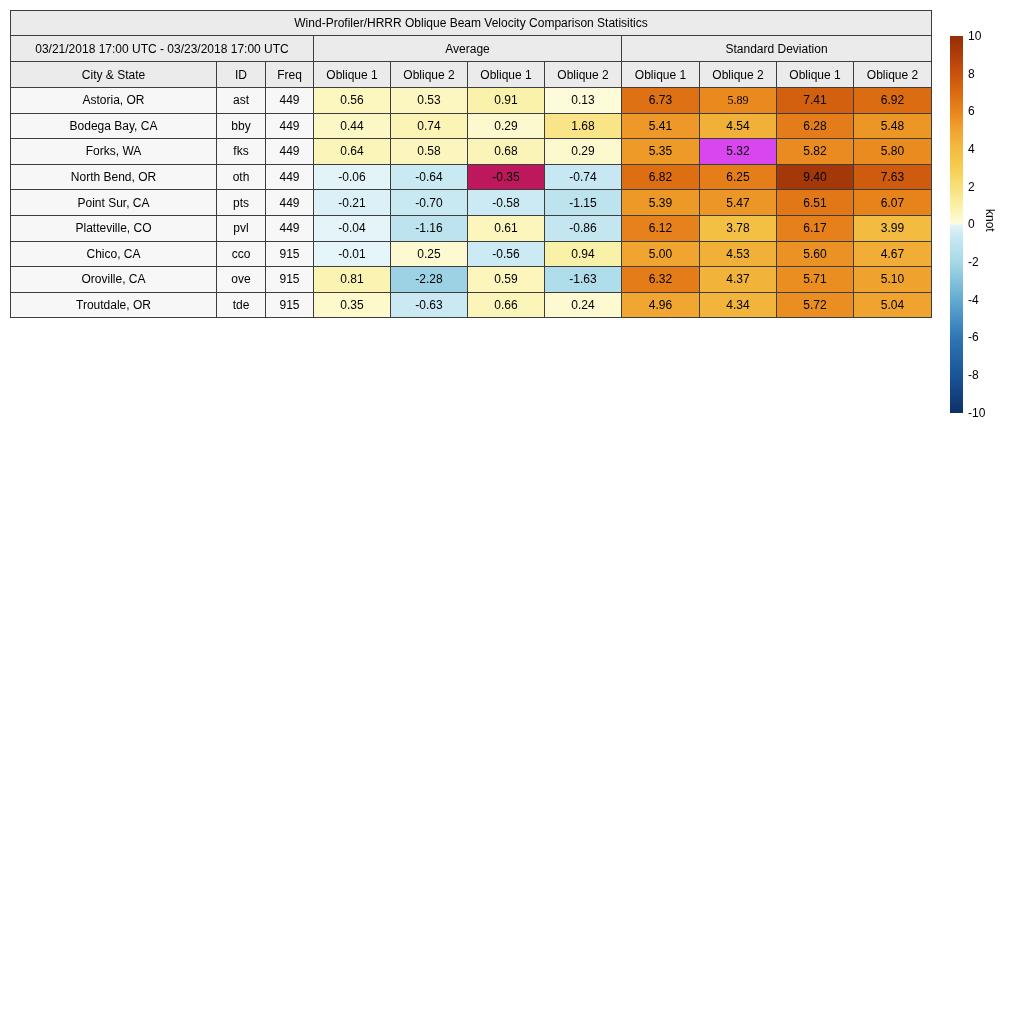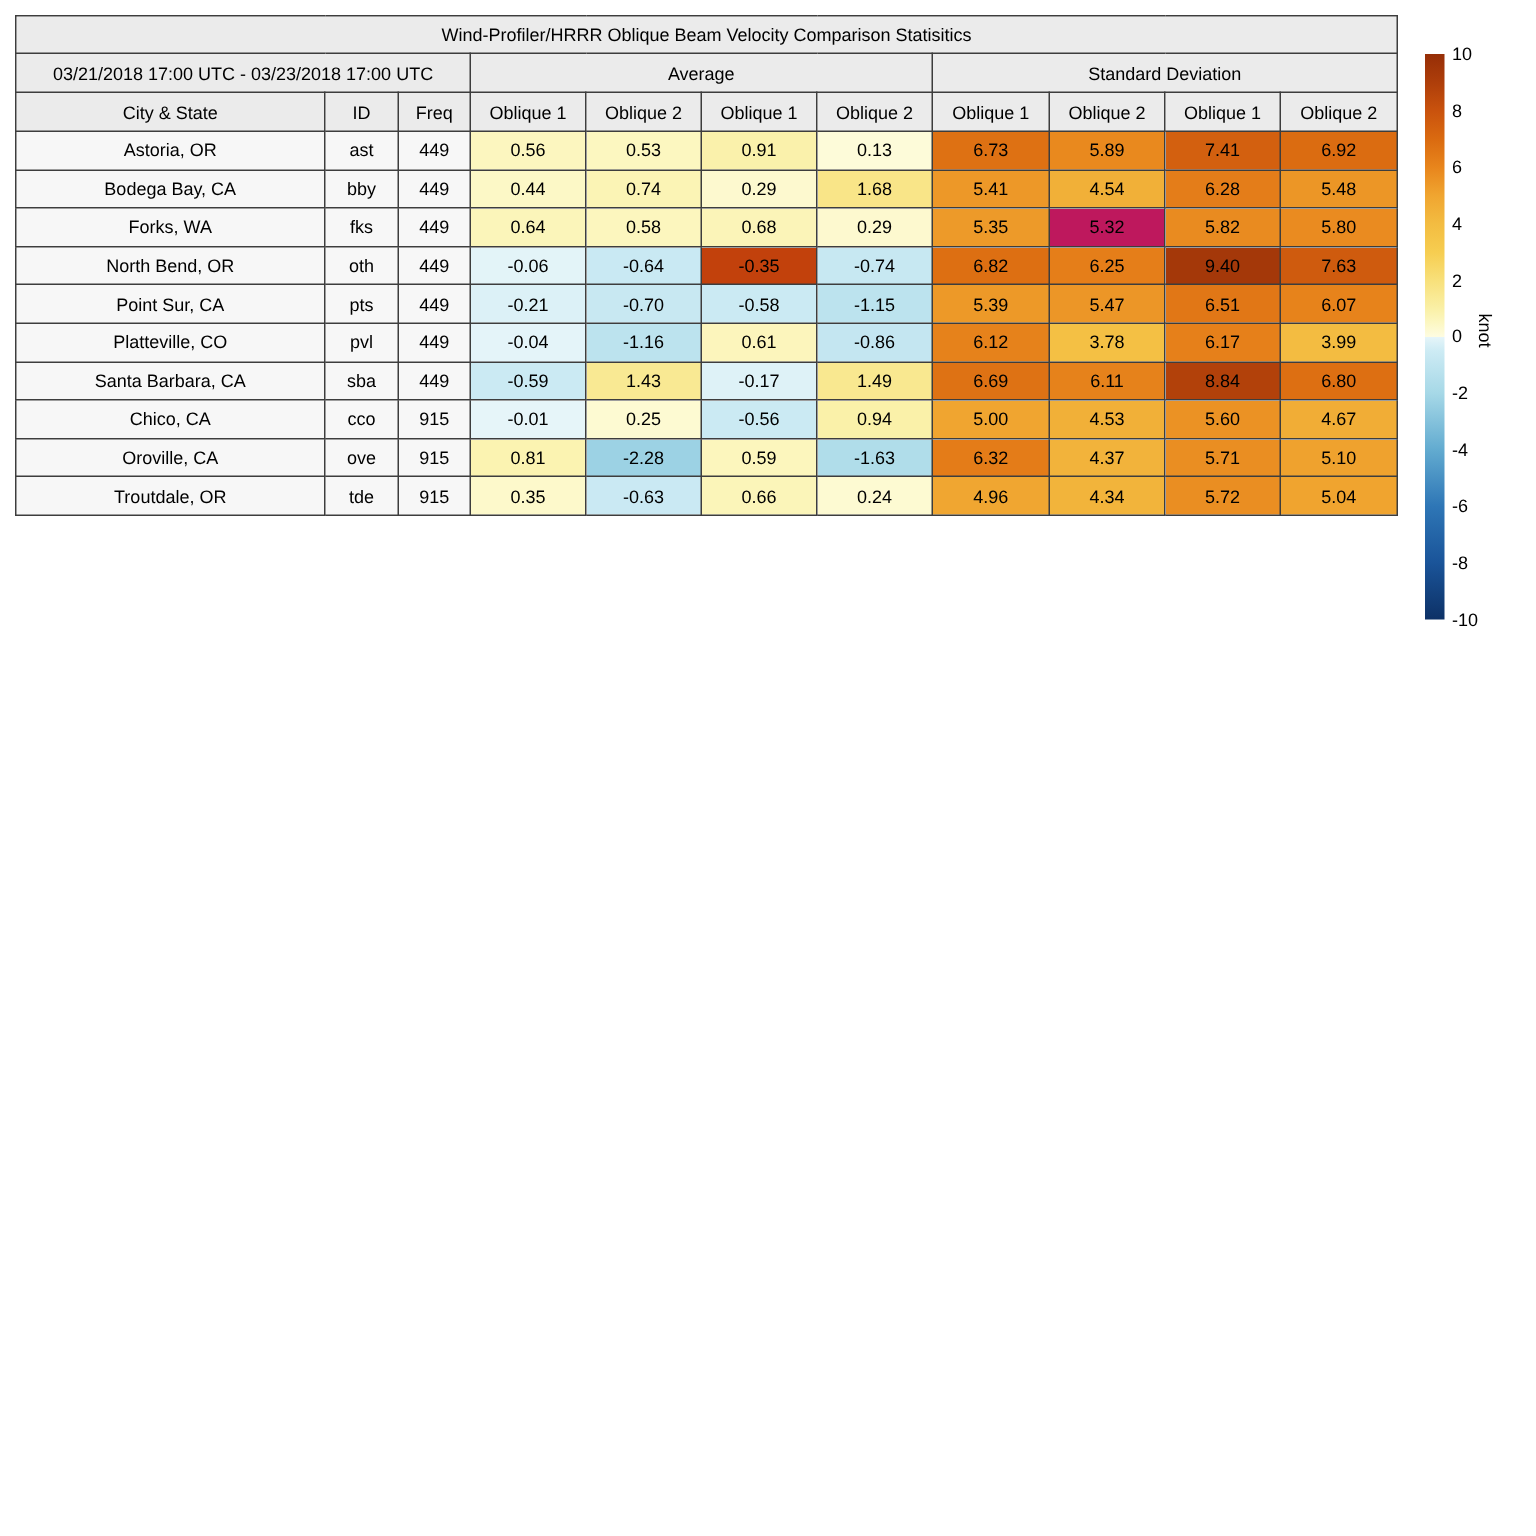"5.89" td { font-family: none -> Liberation Serif, serif }
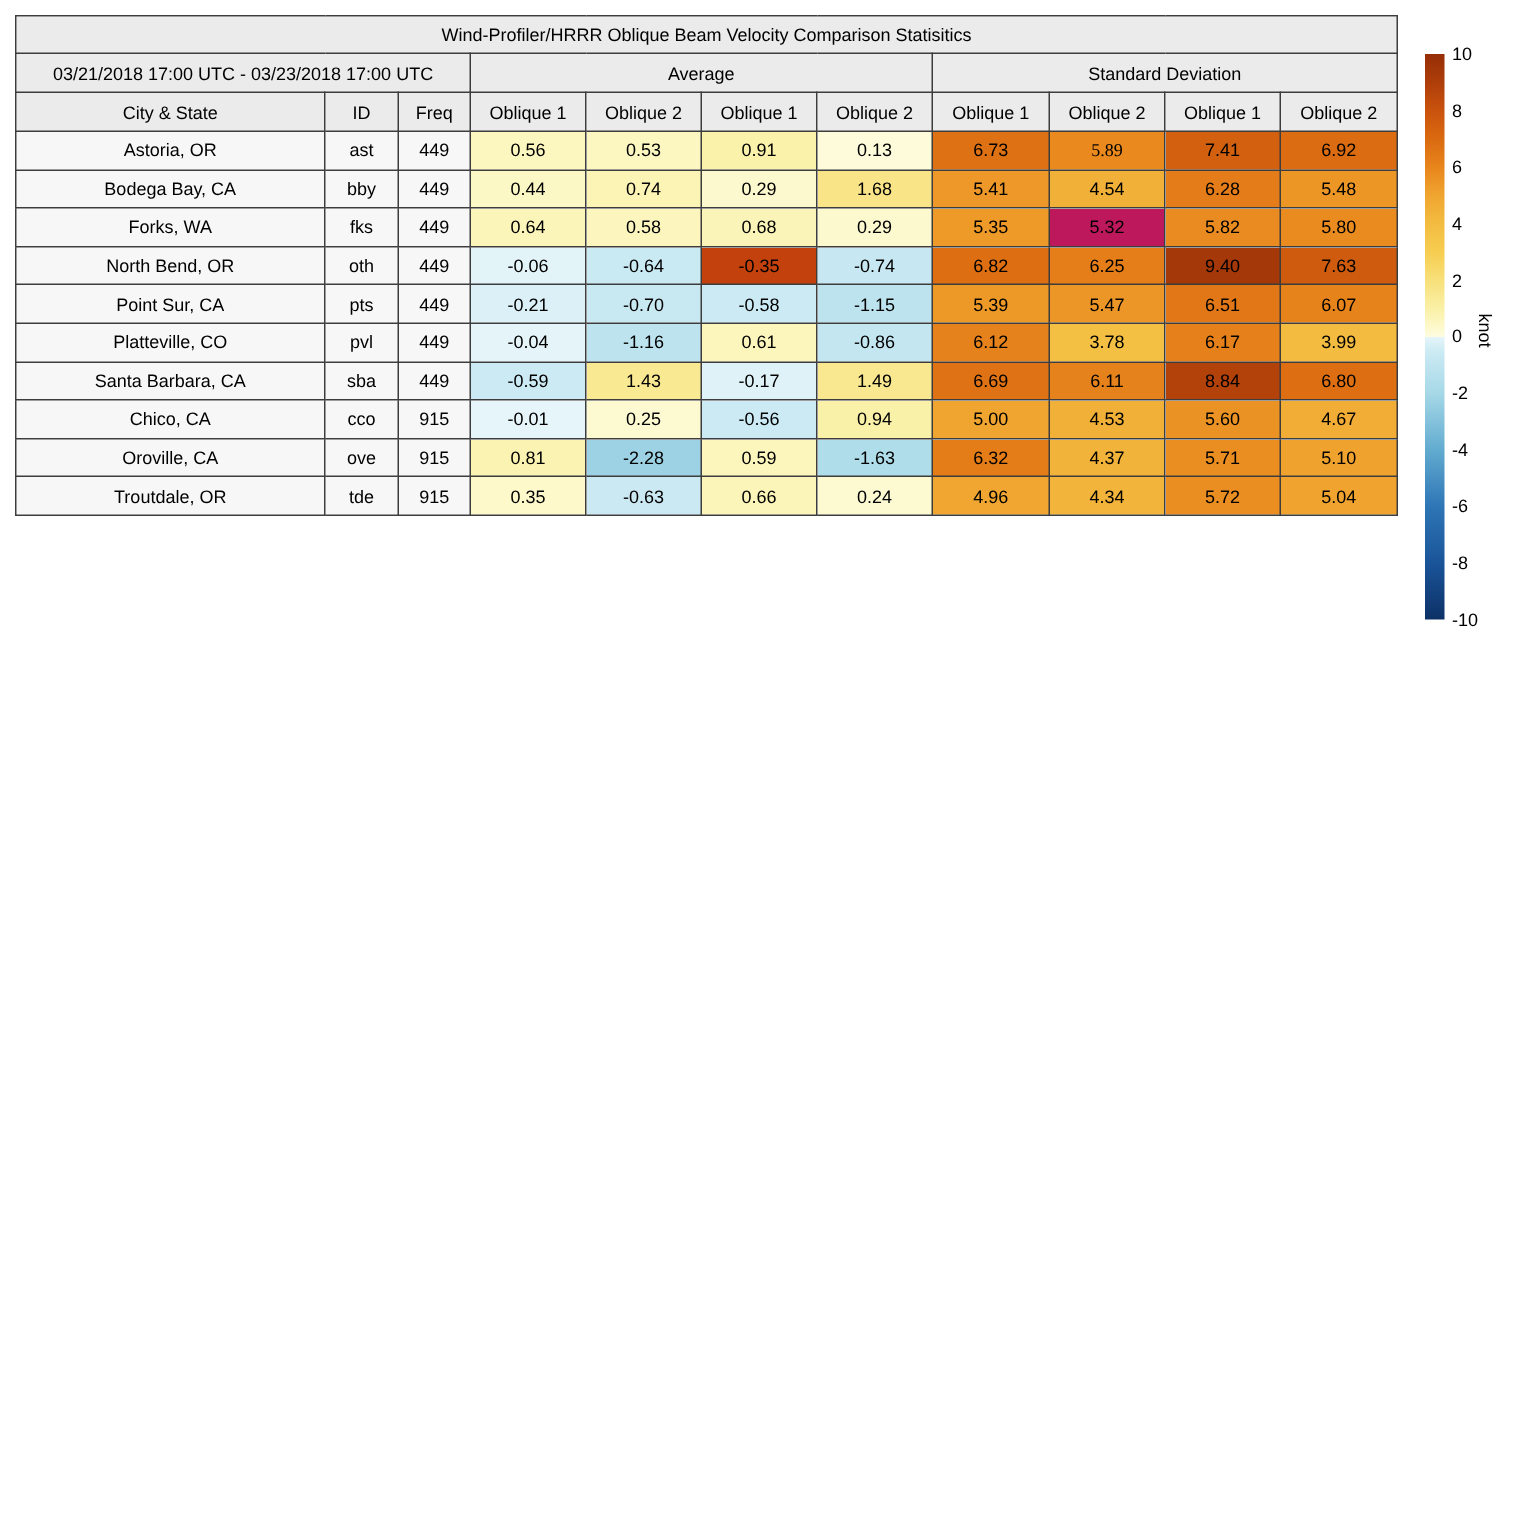"5.32" td { background: #be185d -> #d946ef }
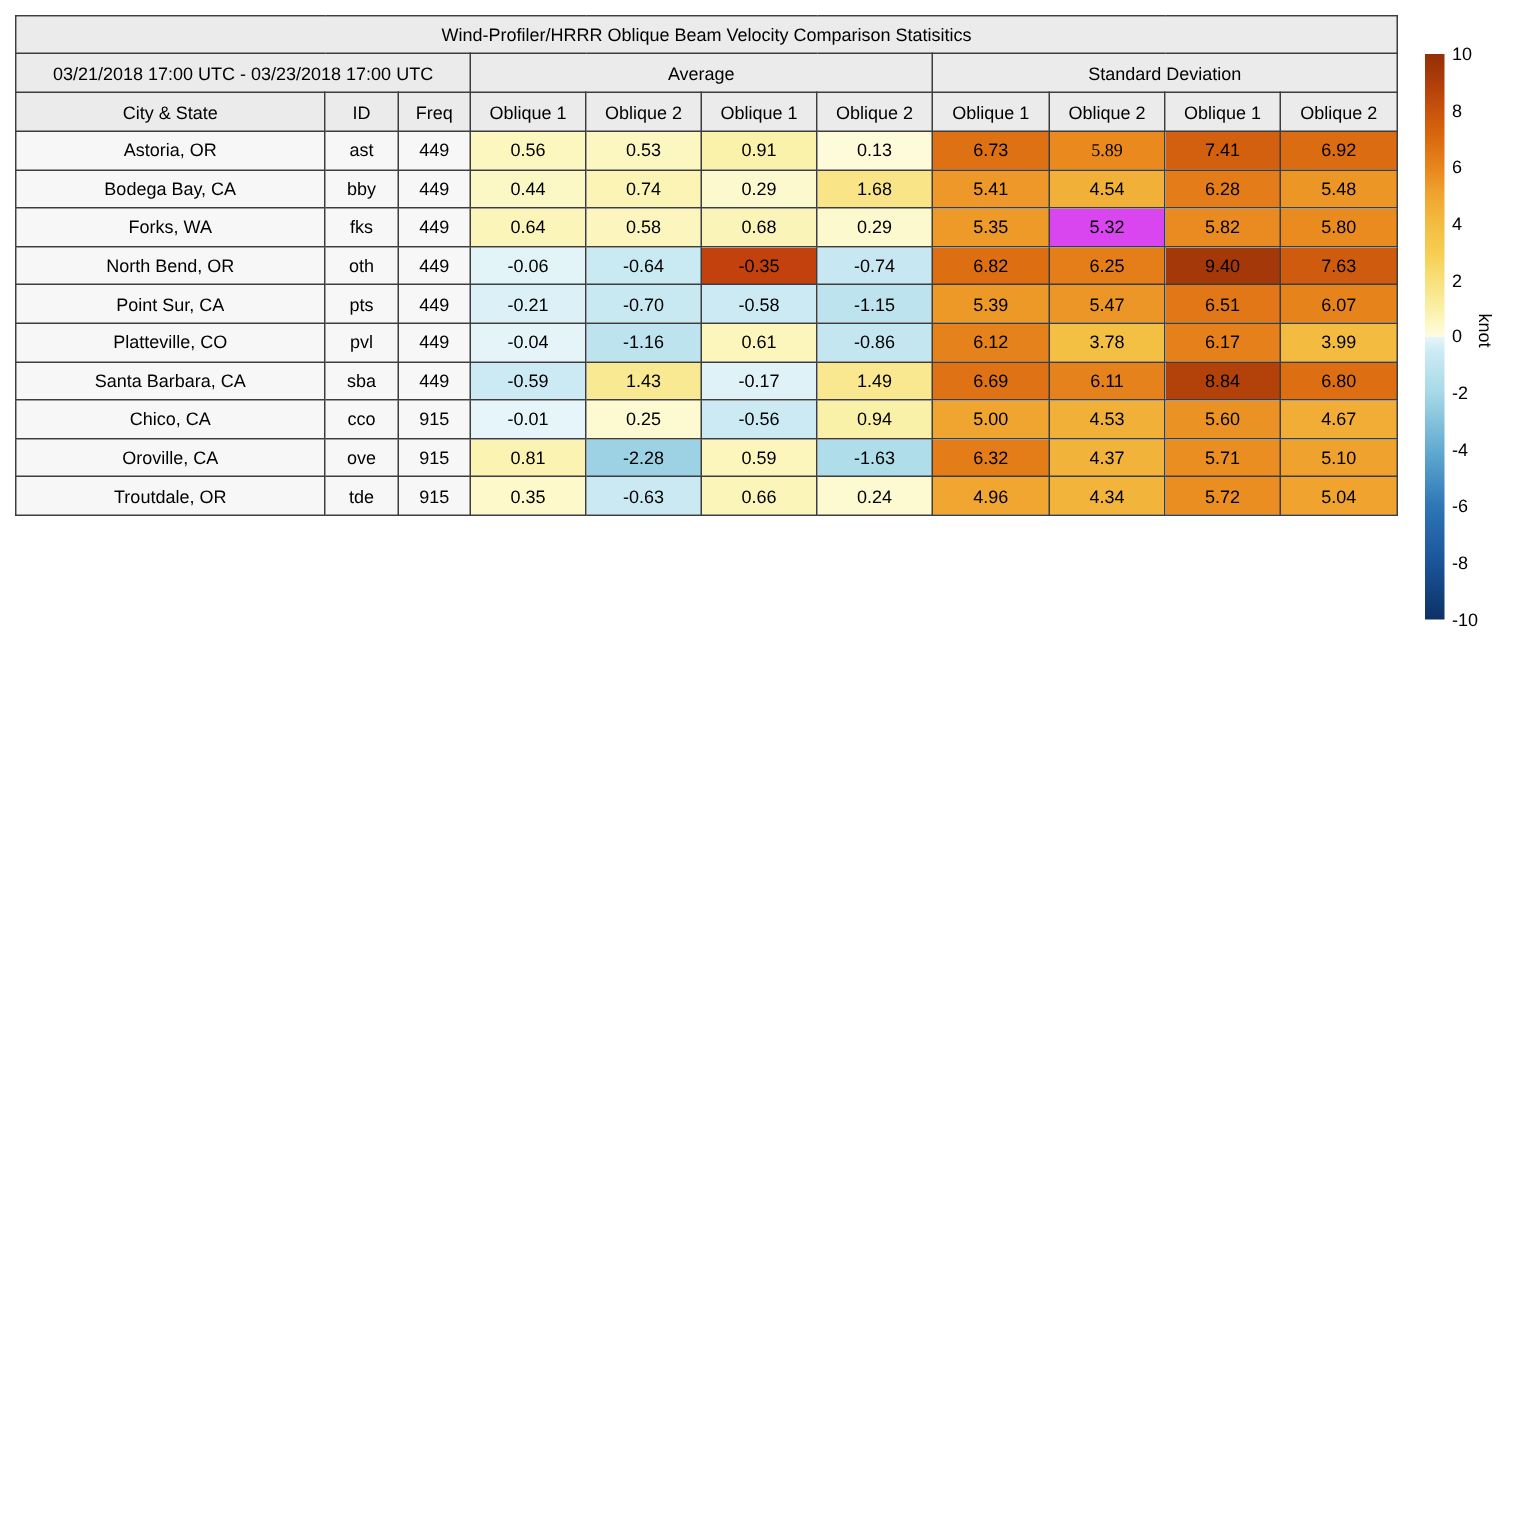"-0.35" td { background: #c2410c -> #be185d }
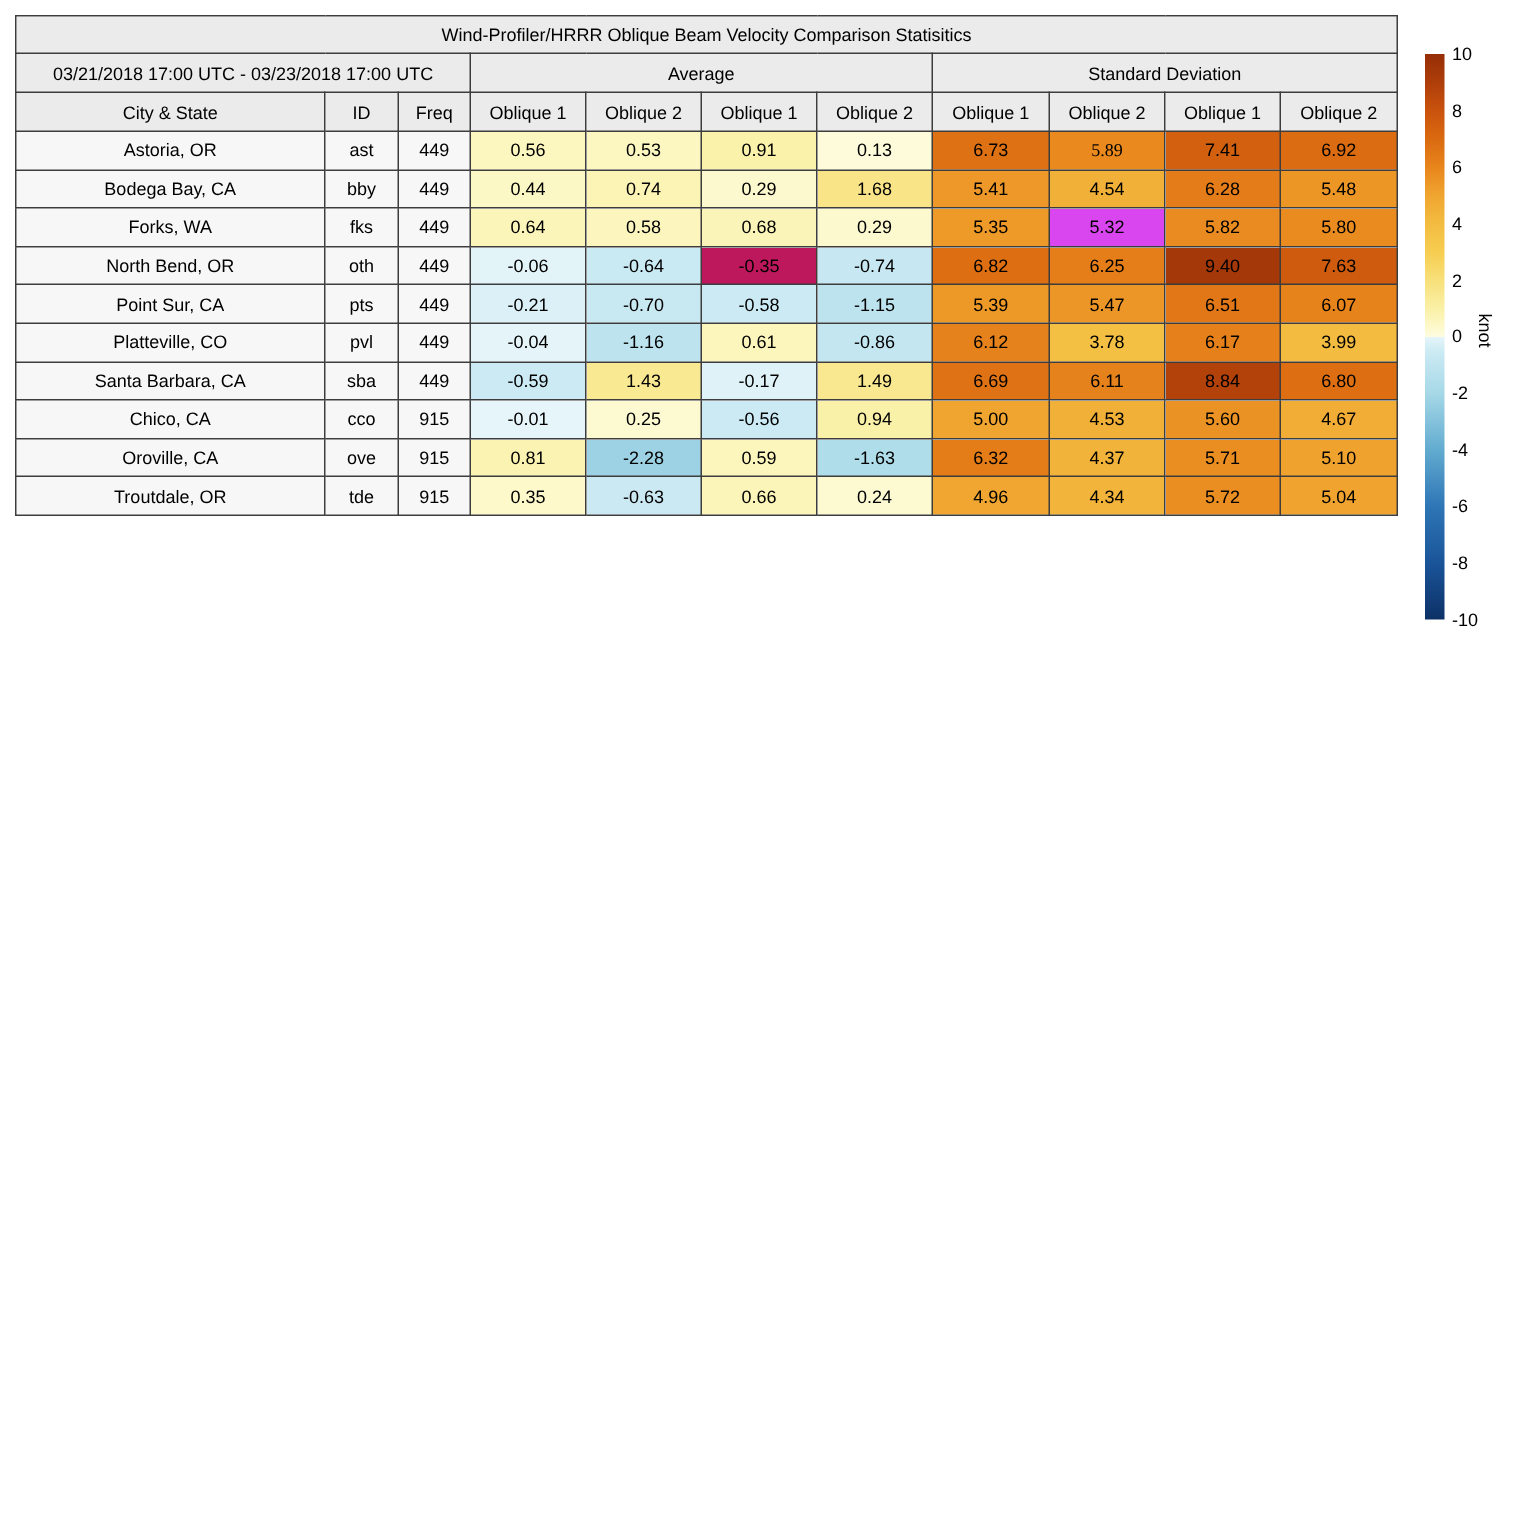"Santa Barbara, CA" tr { html: <tr> <td>Santa Barbara, CA</td> <td>sba</td> <td>449</td> <td>-0.59</td> <td>1.43</td> <td>-0.17</td> <td>1.49</td> <td>6.69</td> <td>6.11</td> <td>8.84</td> <td>6.80</td> </tr> -> none }
